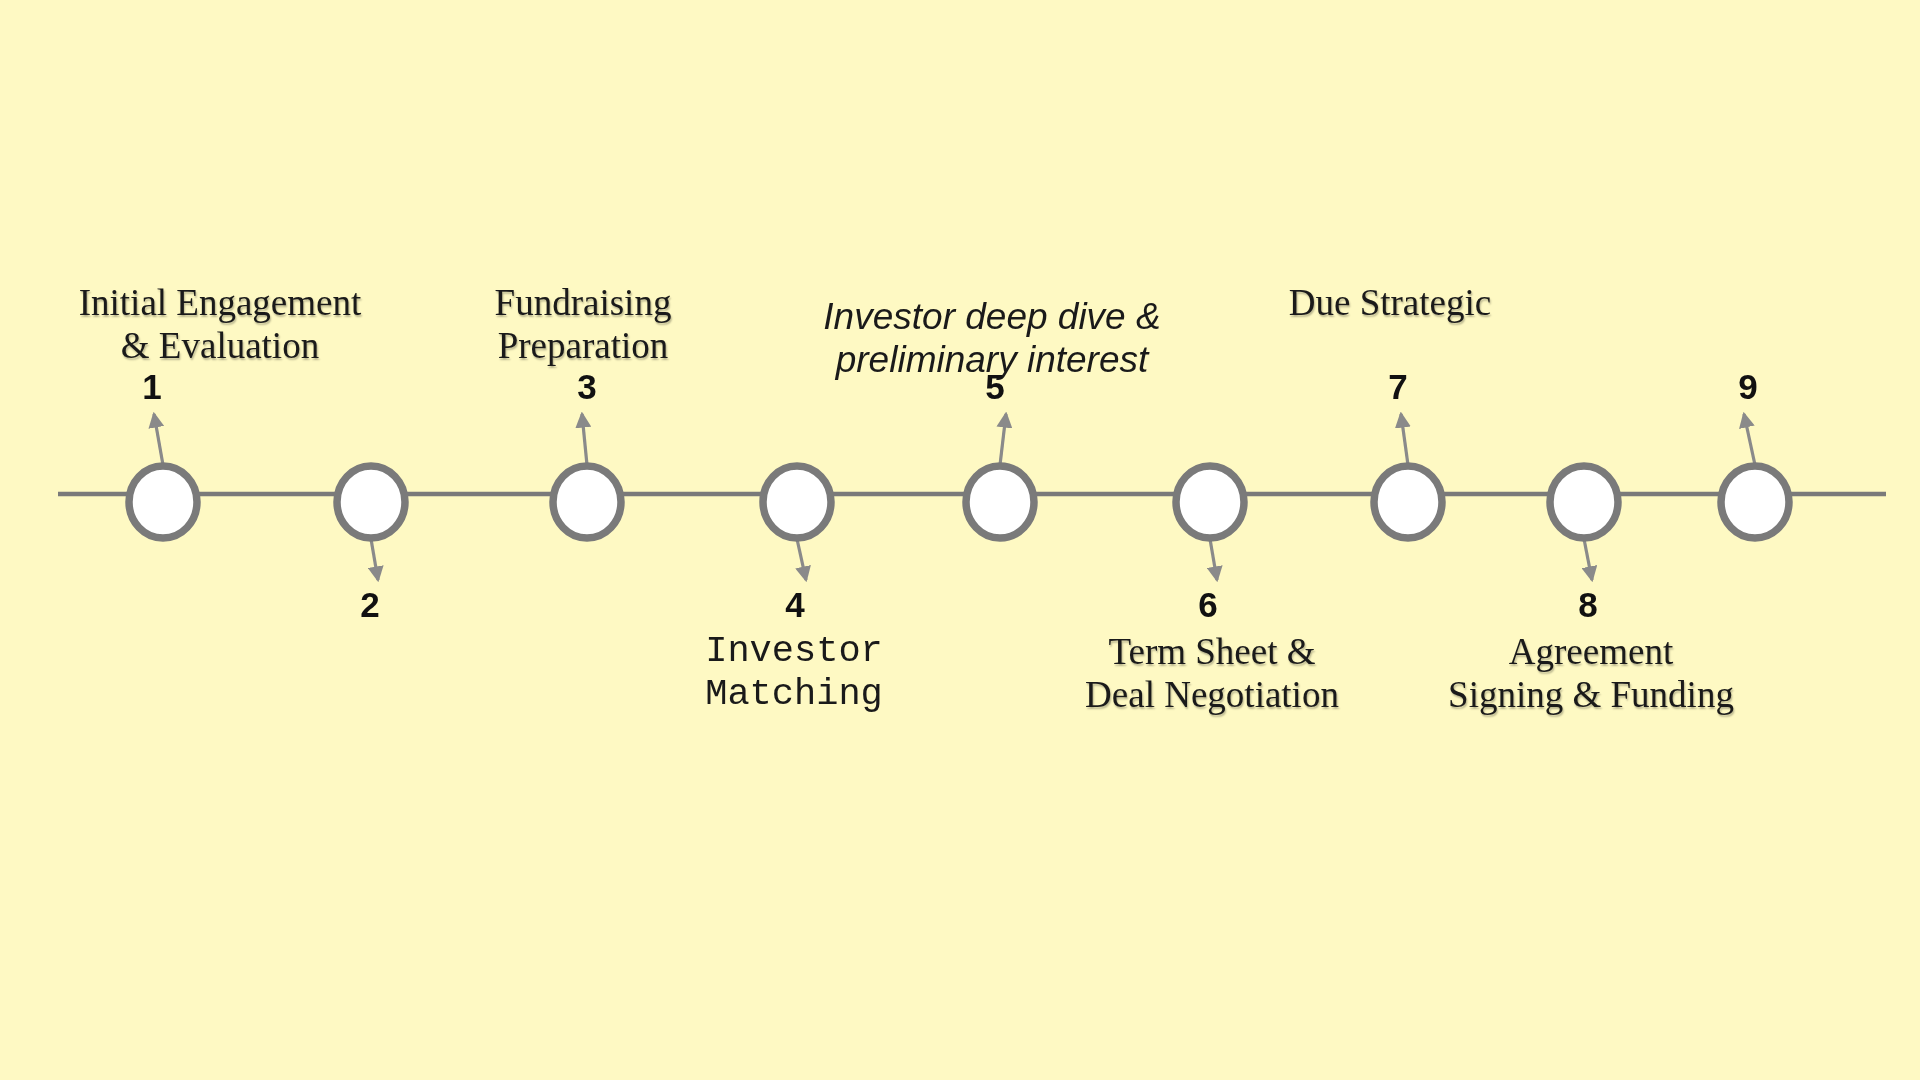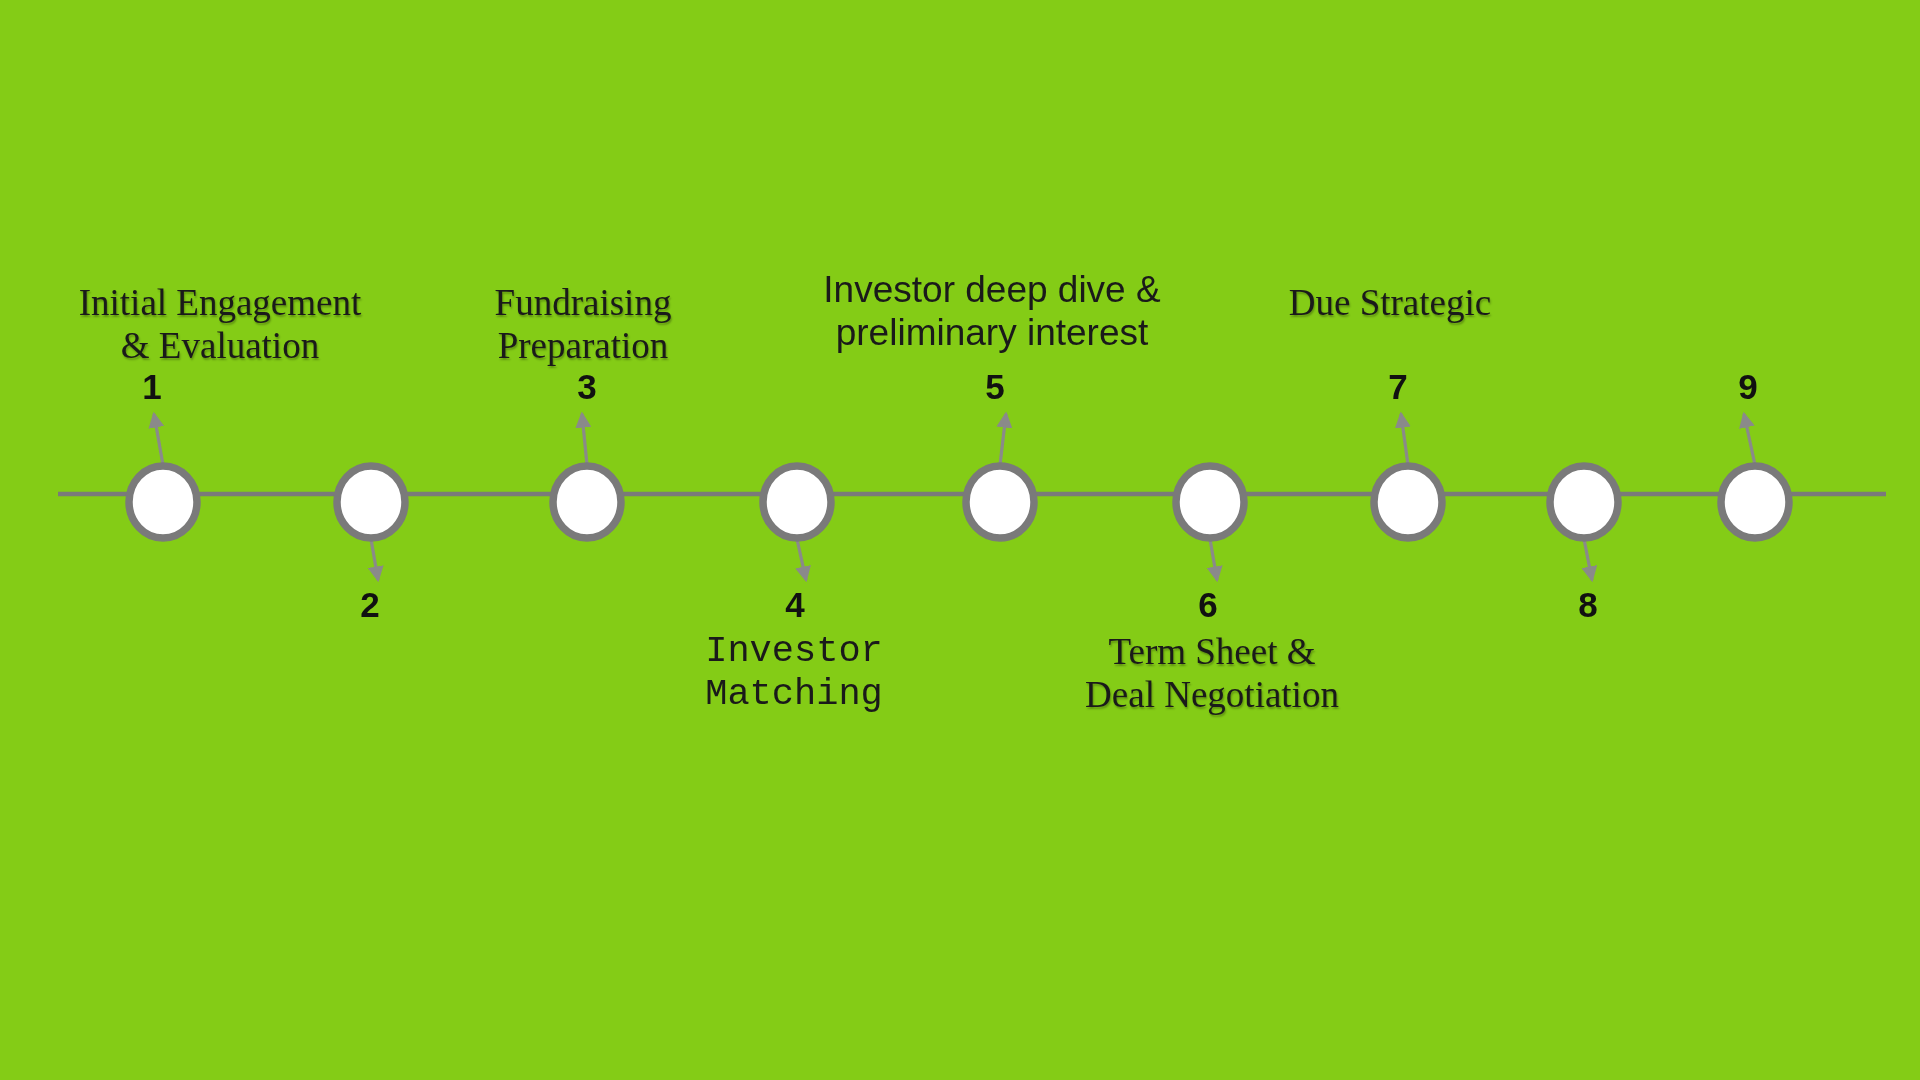"Initial Engagement" #stage { background: #84cc16 -> #fef9c3 }
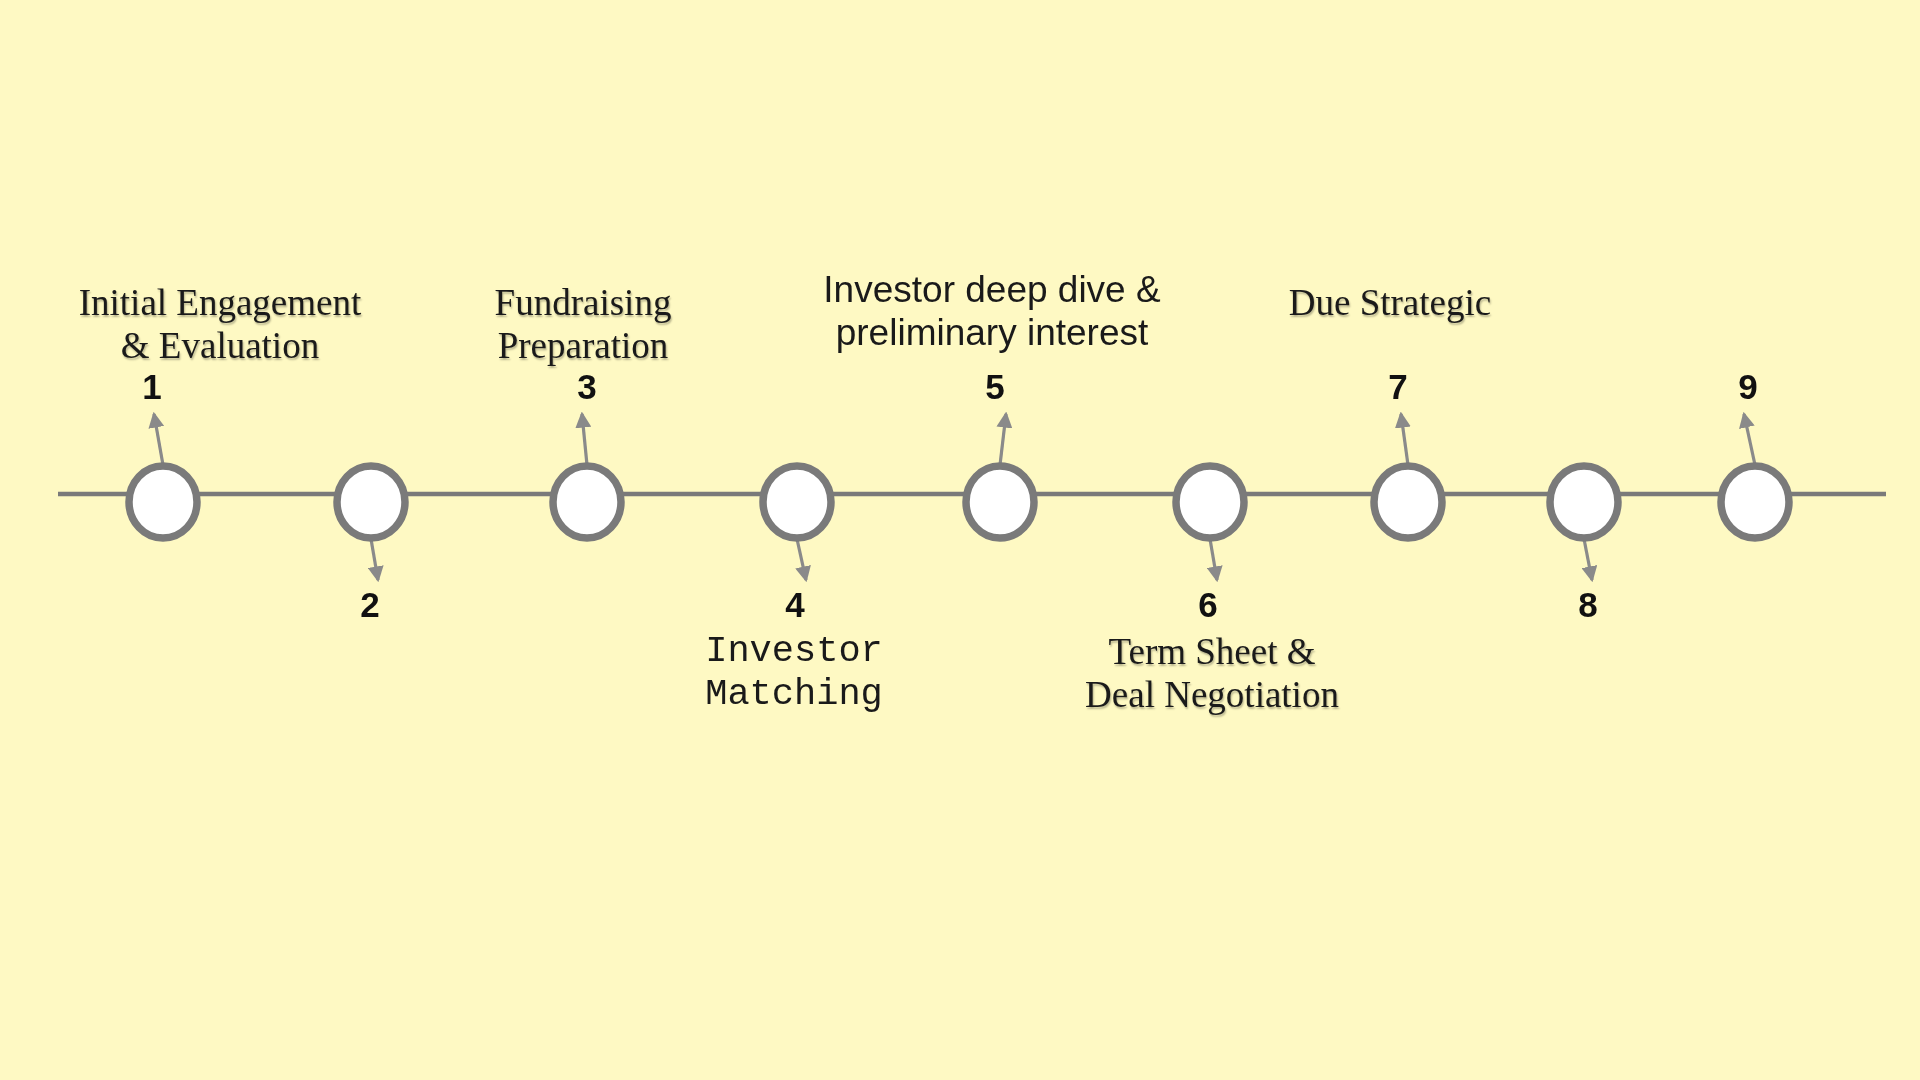"Investor deep dive &" div.lbl { font-style: none -> italic; top: 268px -> 295px }
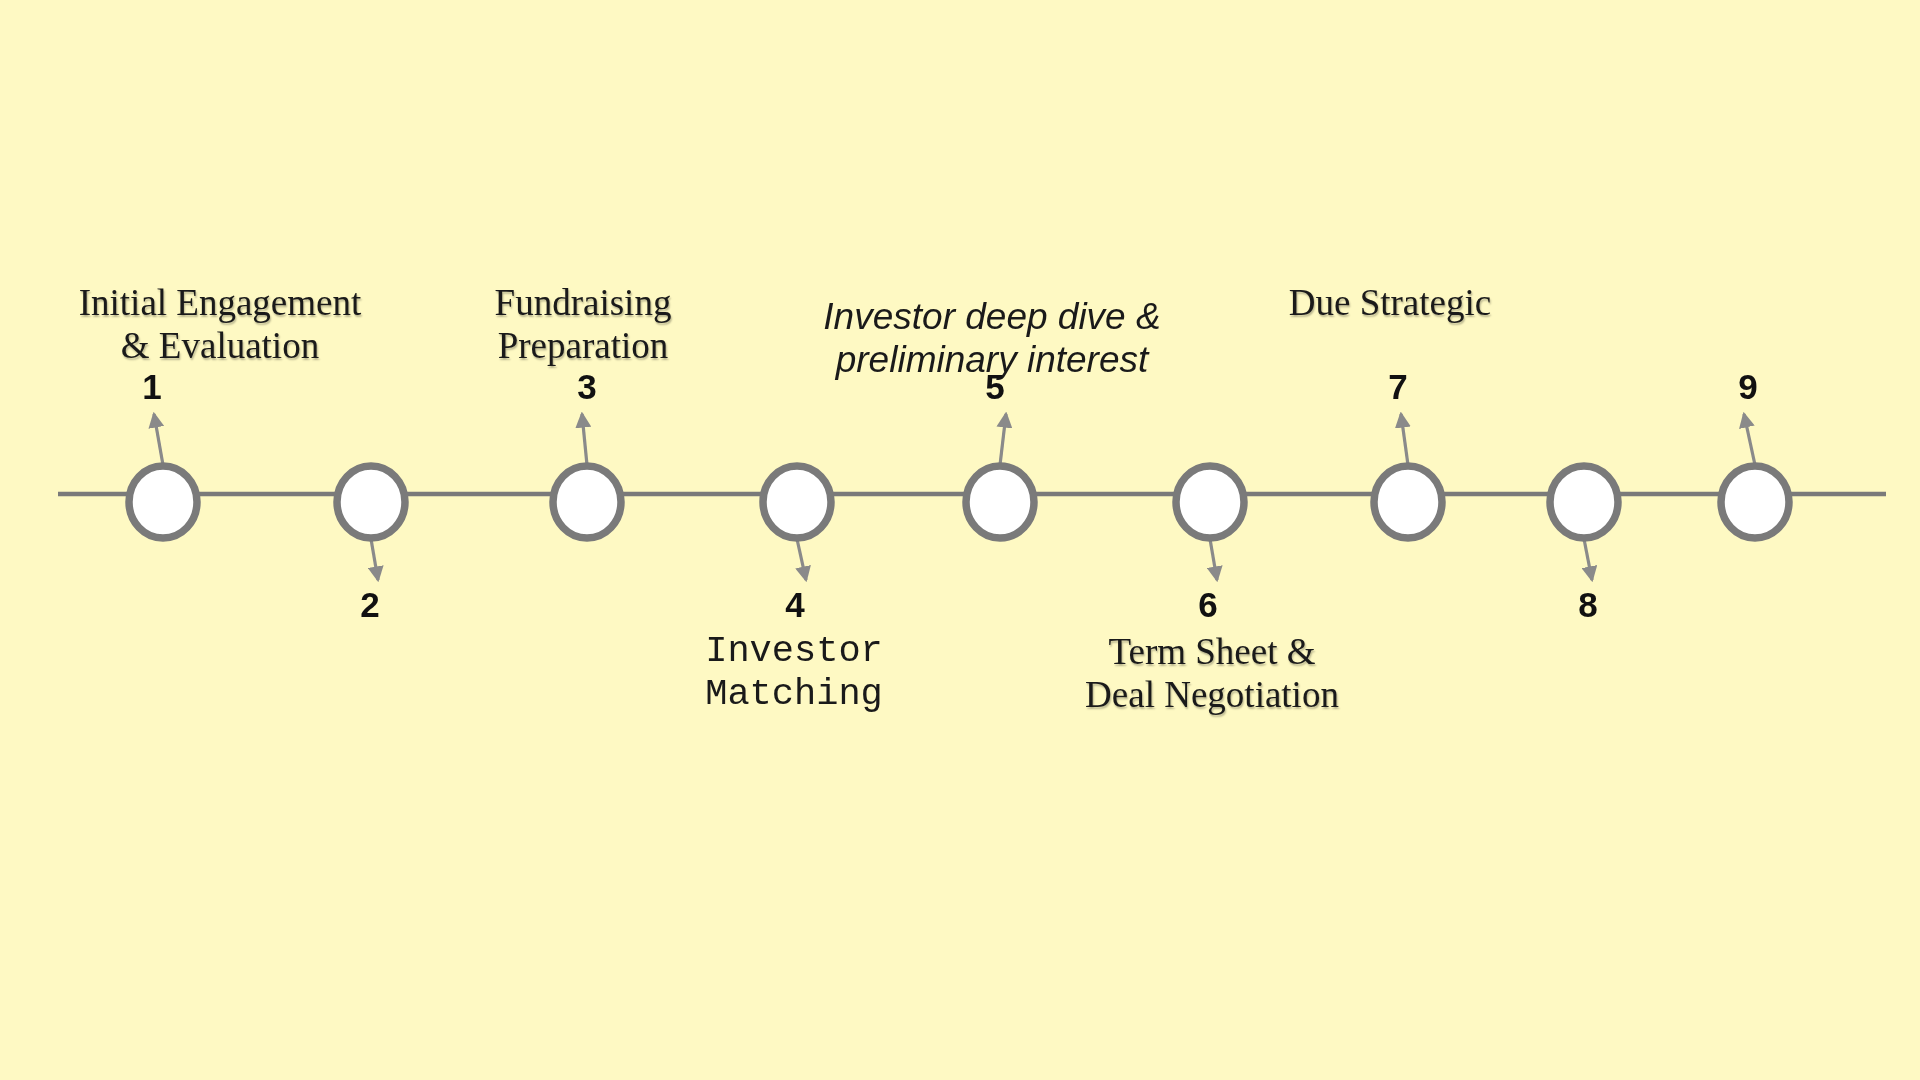"Agreement" div.lbl { html: none -> <div>Agreement Signing &amp; Funding</div> }
